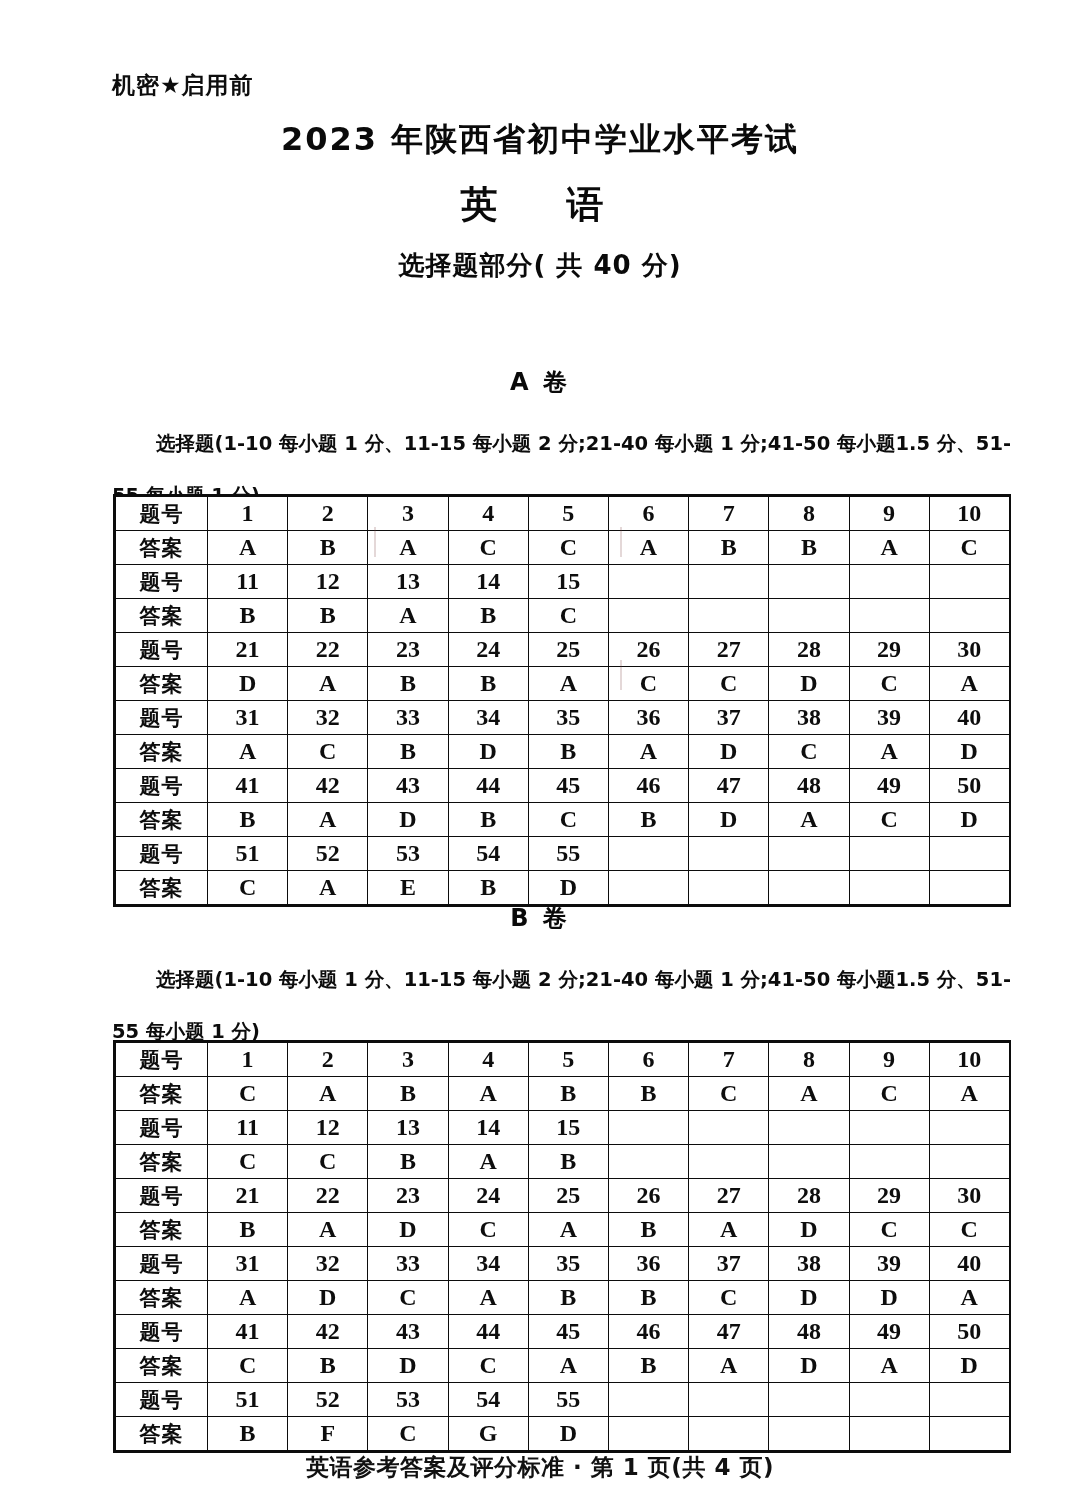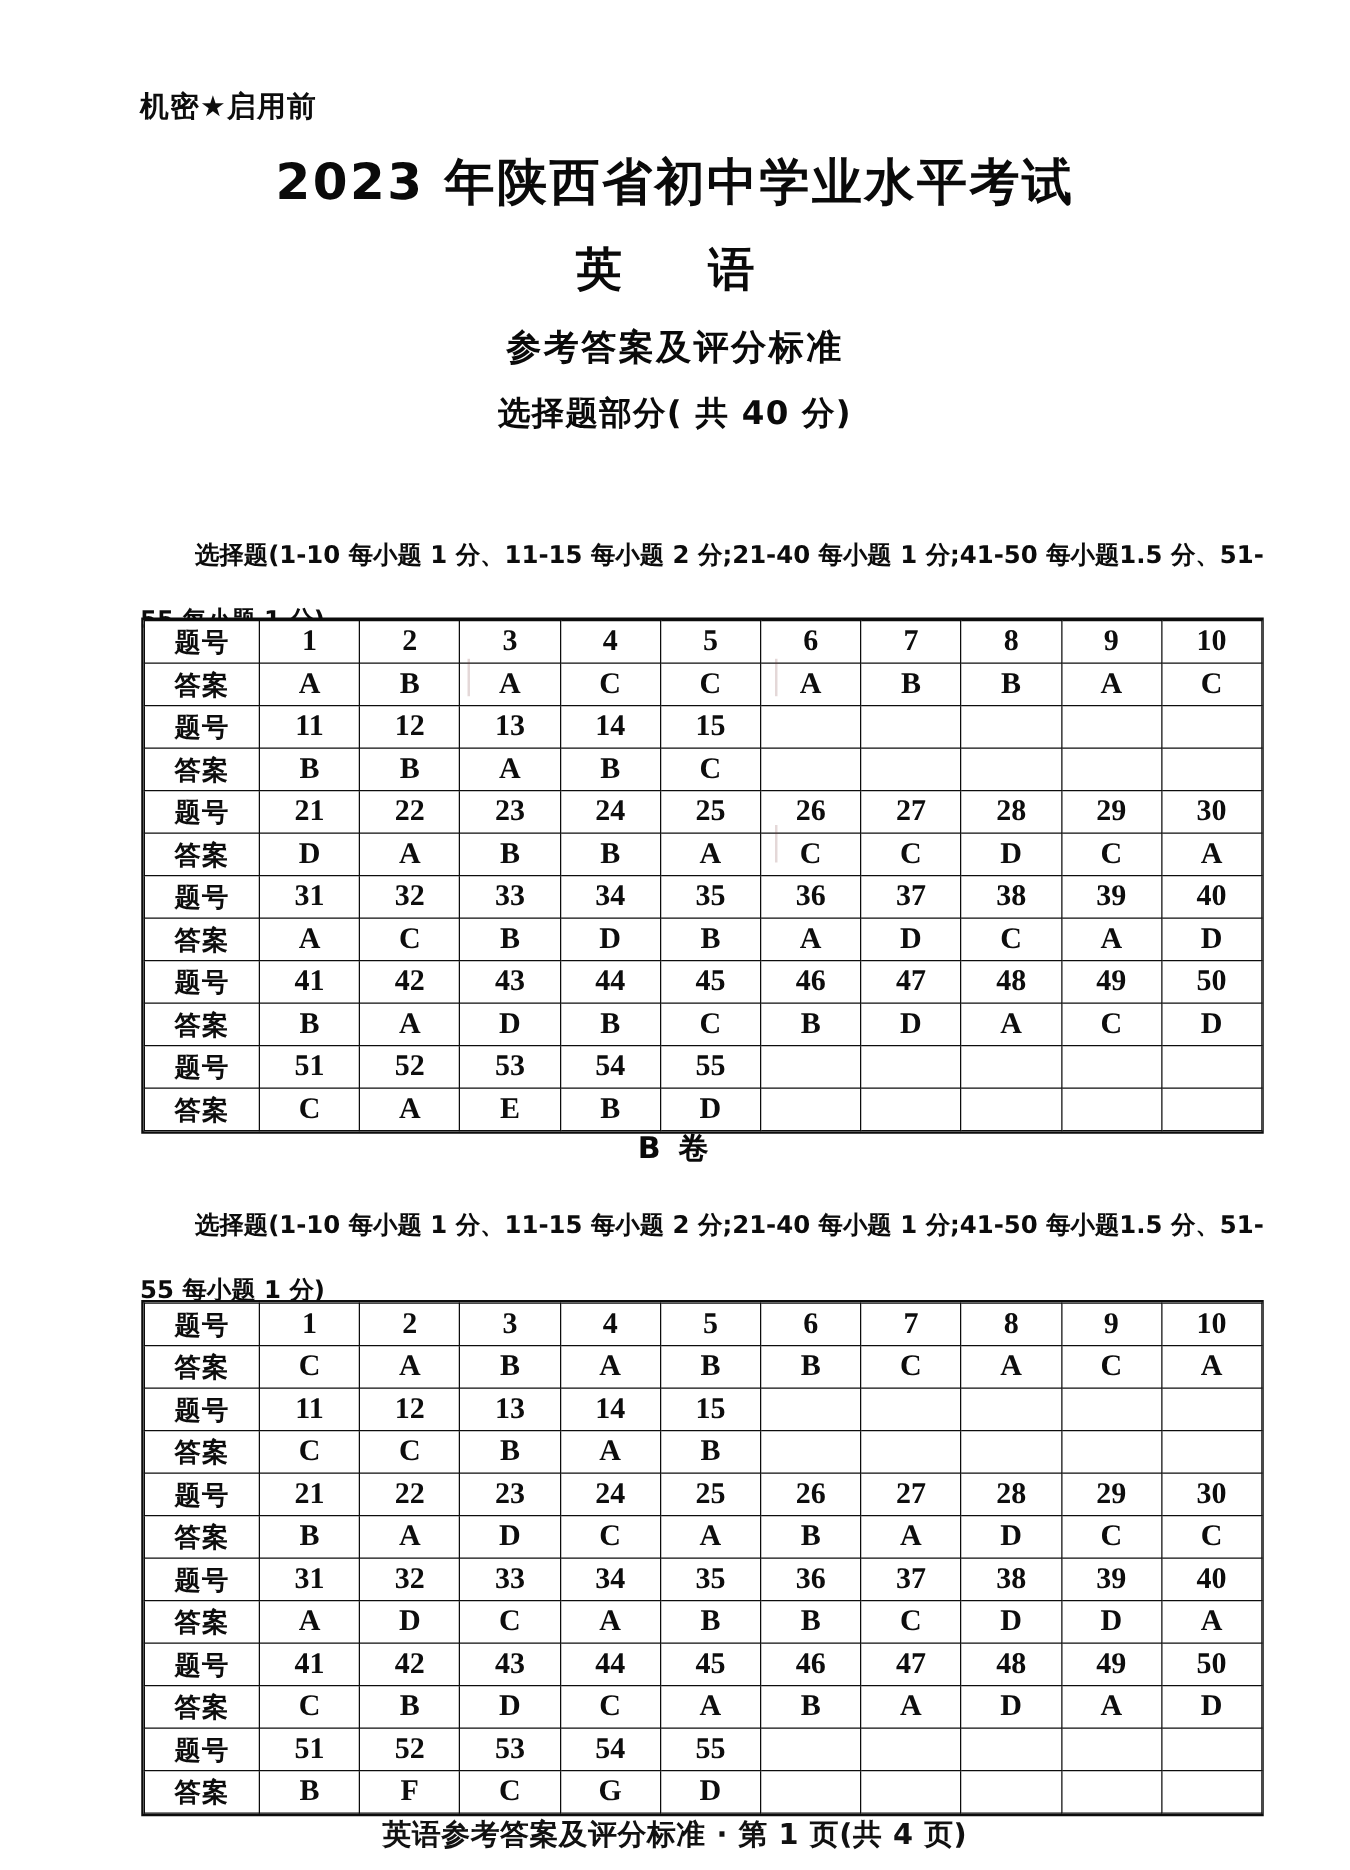"2023 年陕西省初中学业水平考试" .title-main { font-size: 40px -> 32px }
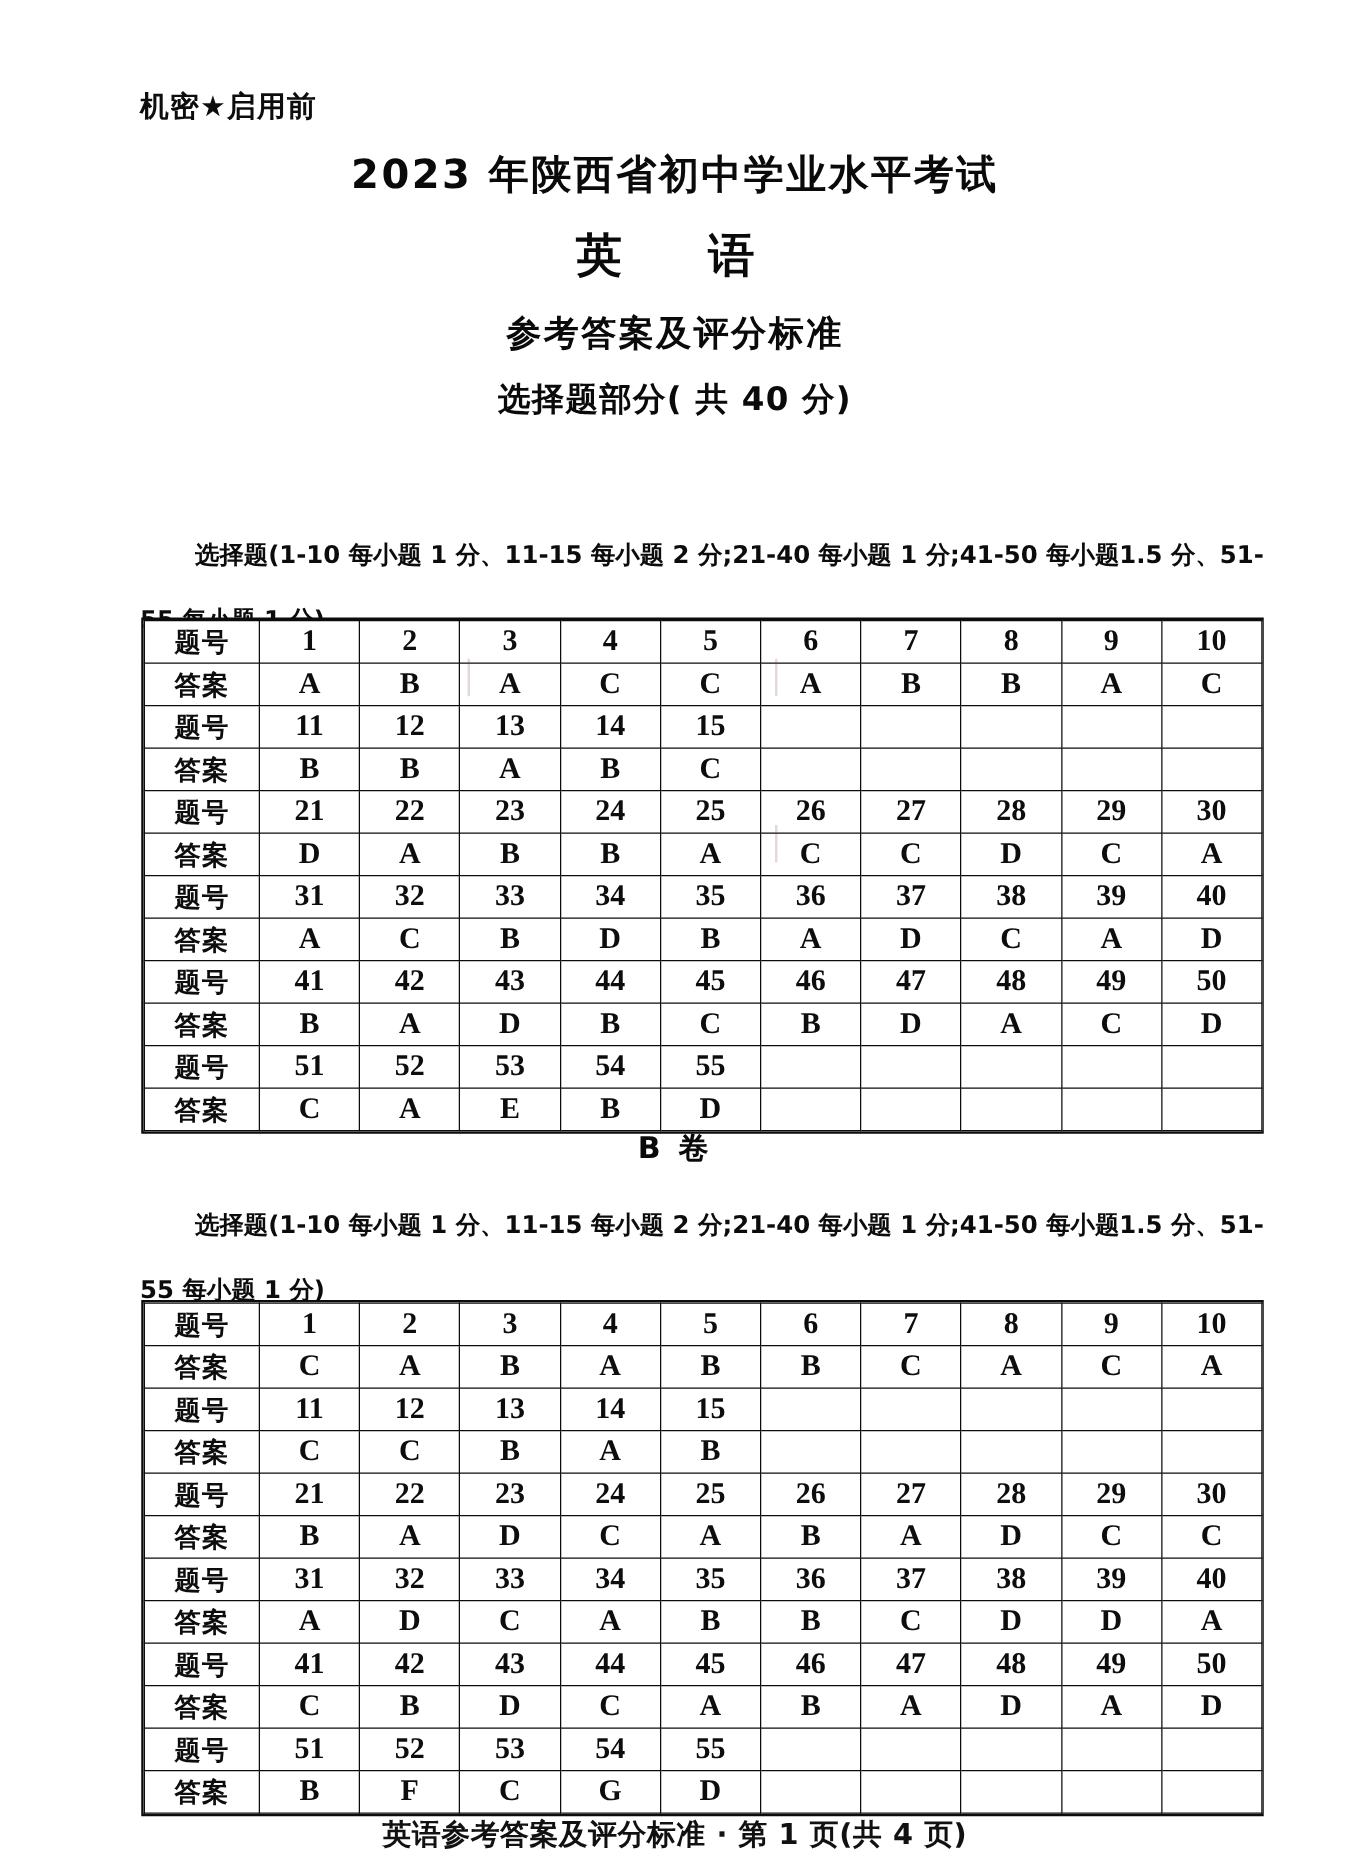"参考答案及评分标准" div.title-standard { html: <div>参考答案及评分标准</div> -> none }
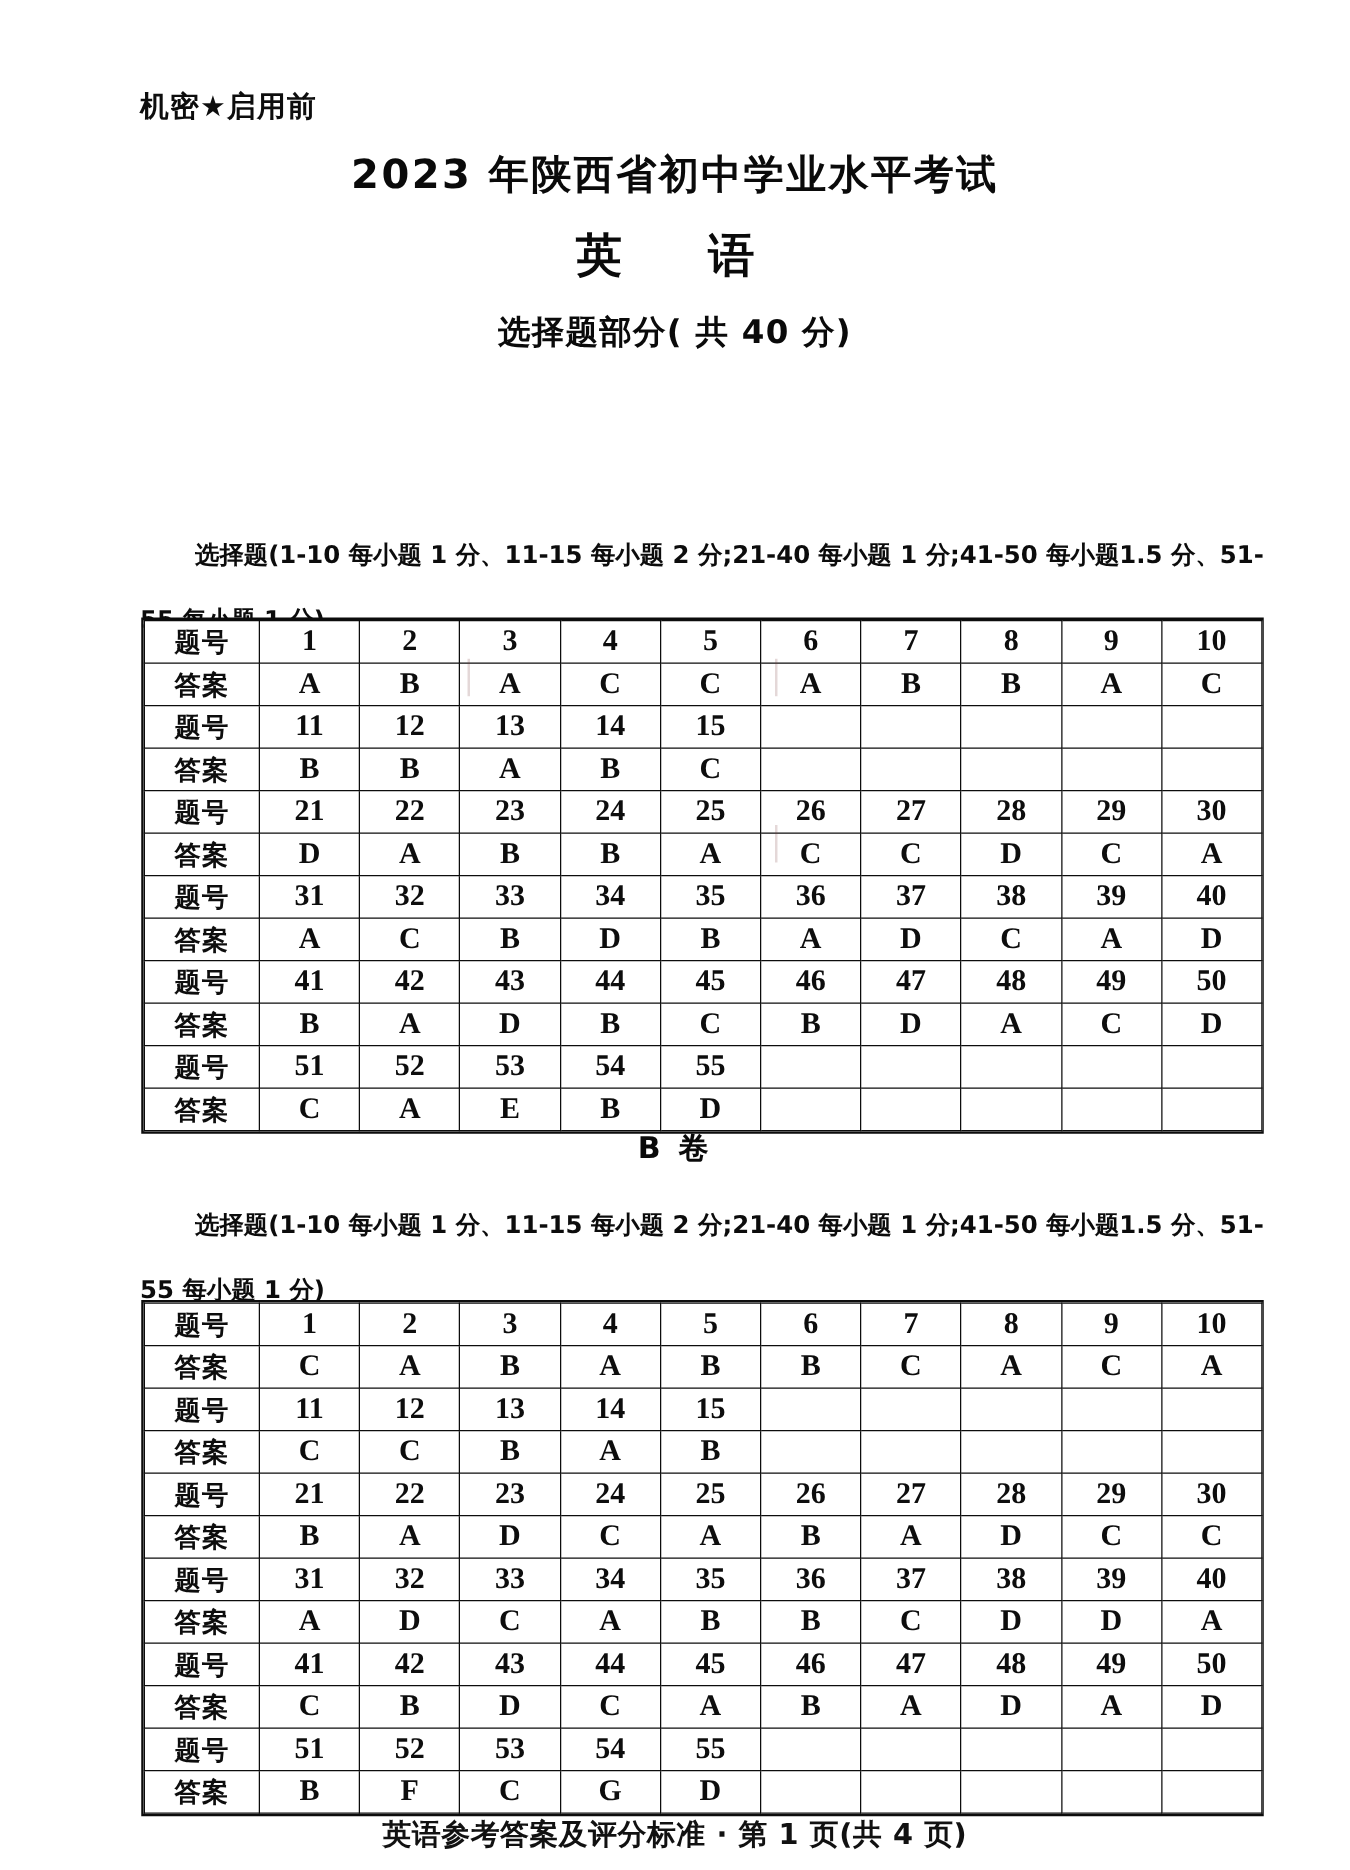"A 卷" div.pos { html: none -> <div> <div>A 卷</div> </div> }
